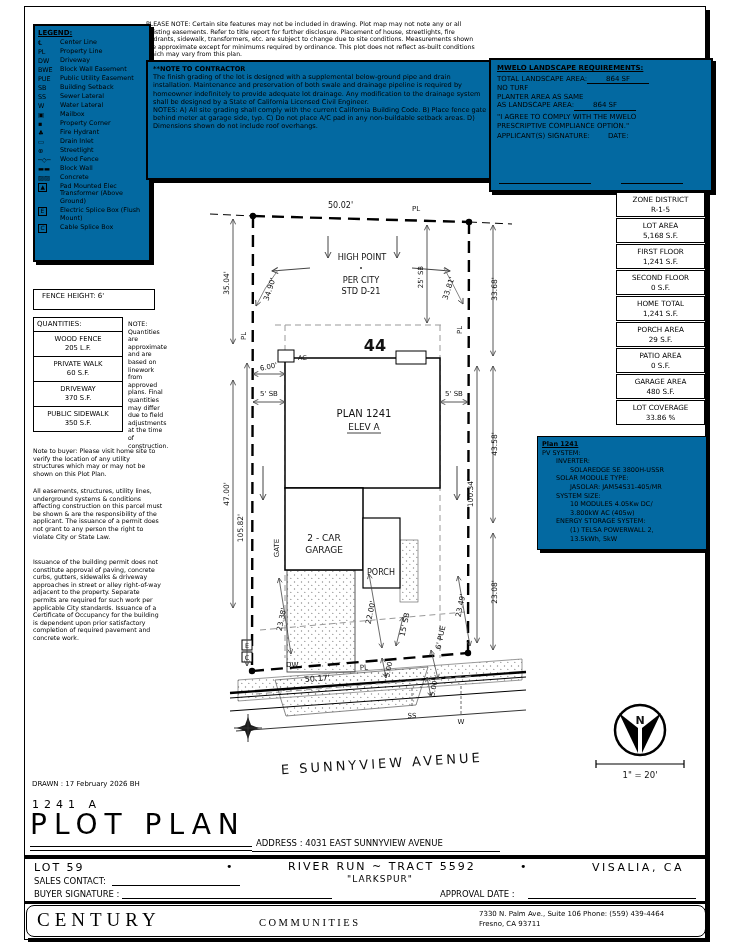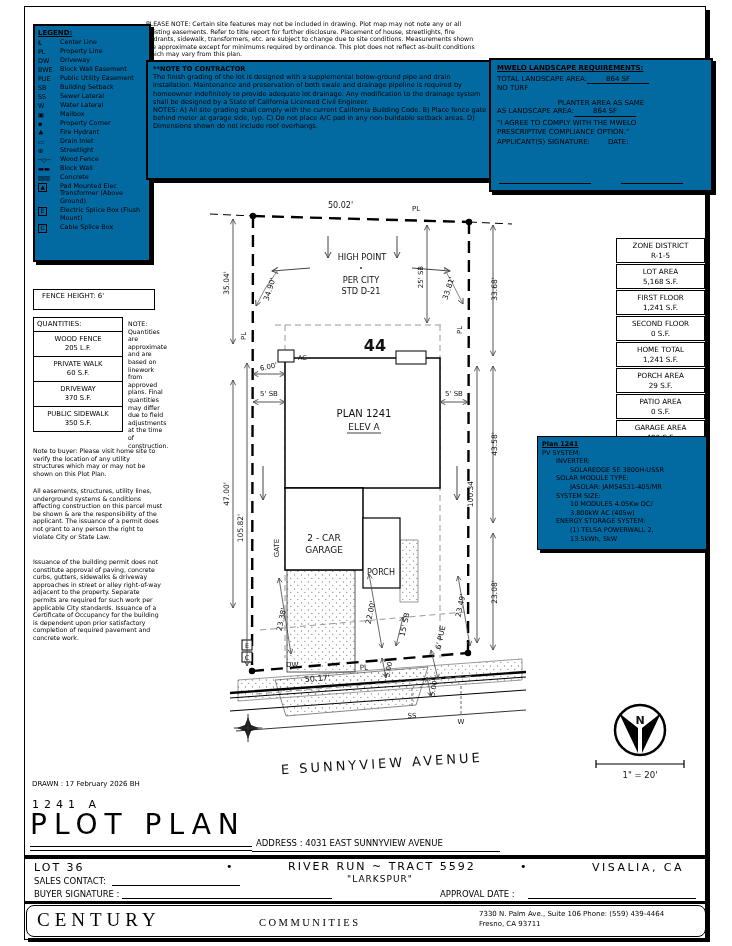"PLANTER AREA AS SAME" div.t7 { margin-top: 6px -> 0; text-align: center -> none }
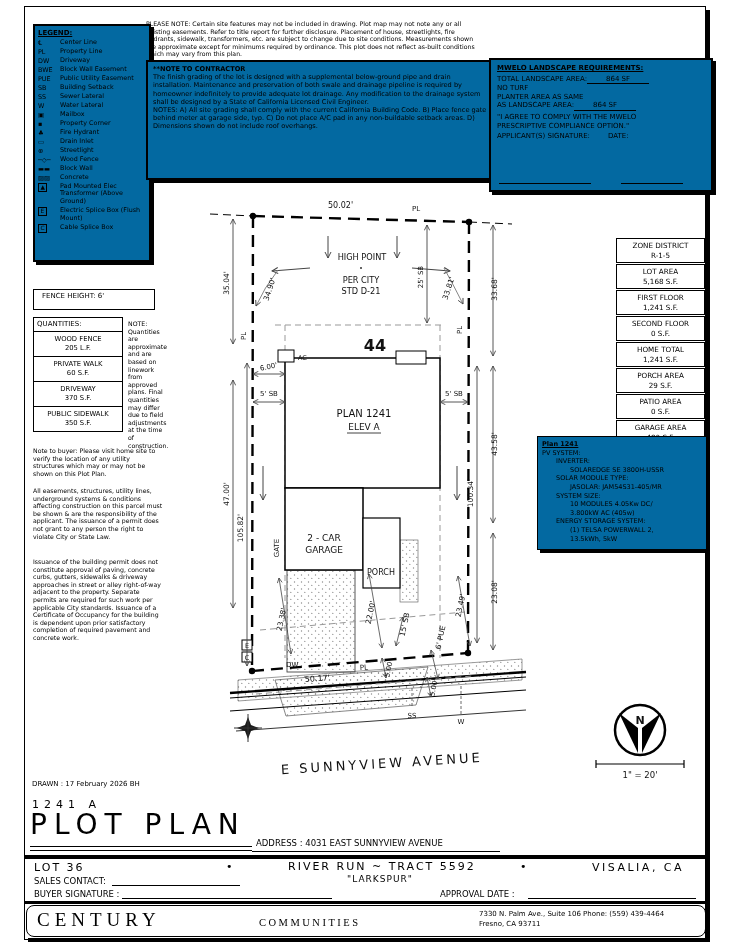"ZONE DISTRICT" div.abs { margin-top: 46px -> none }
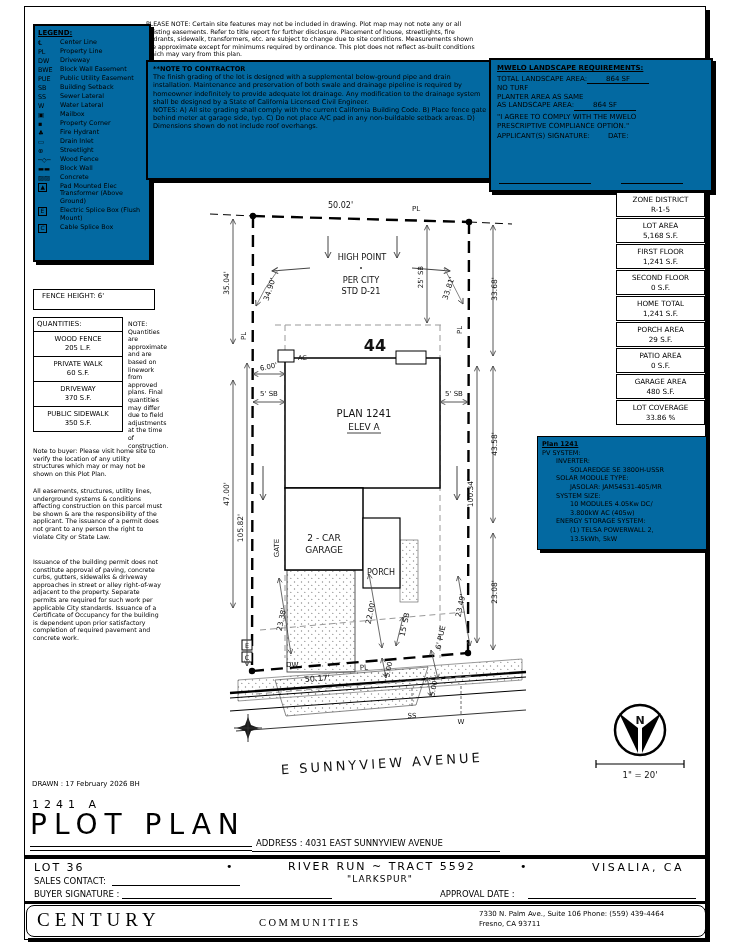"LOT 36" div.abs { text: 36 -> 59 }
